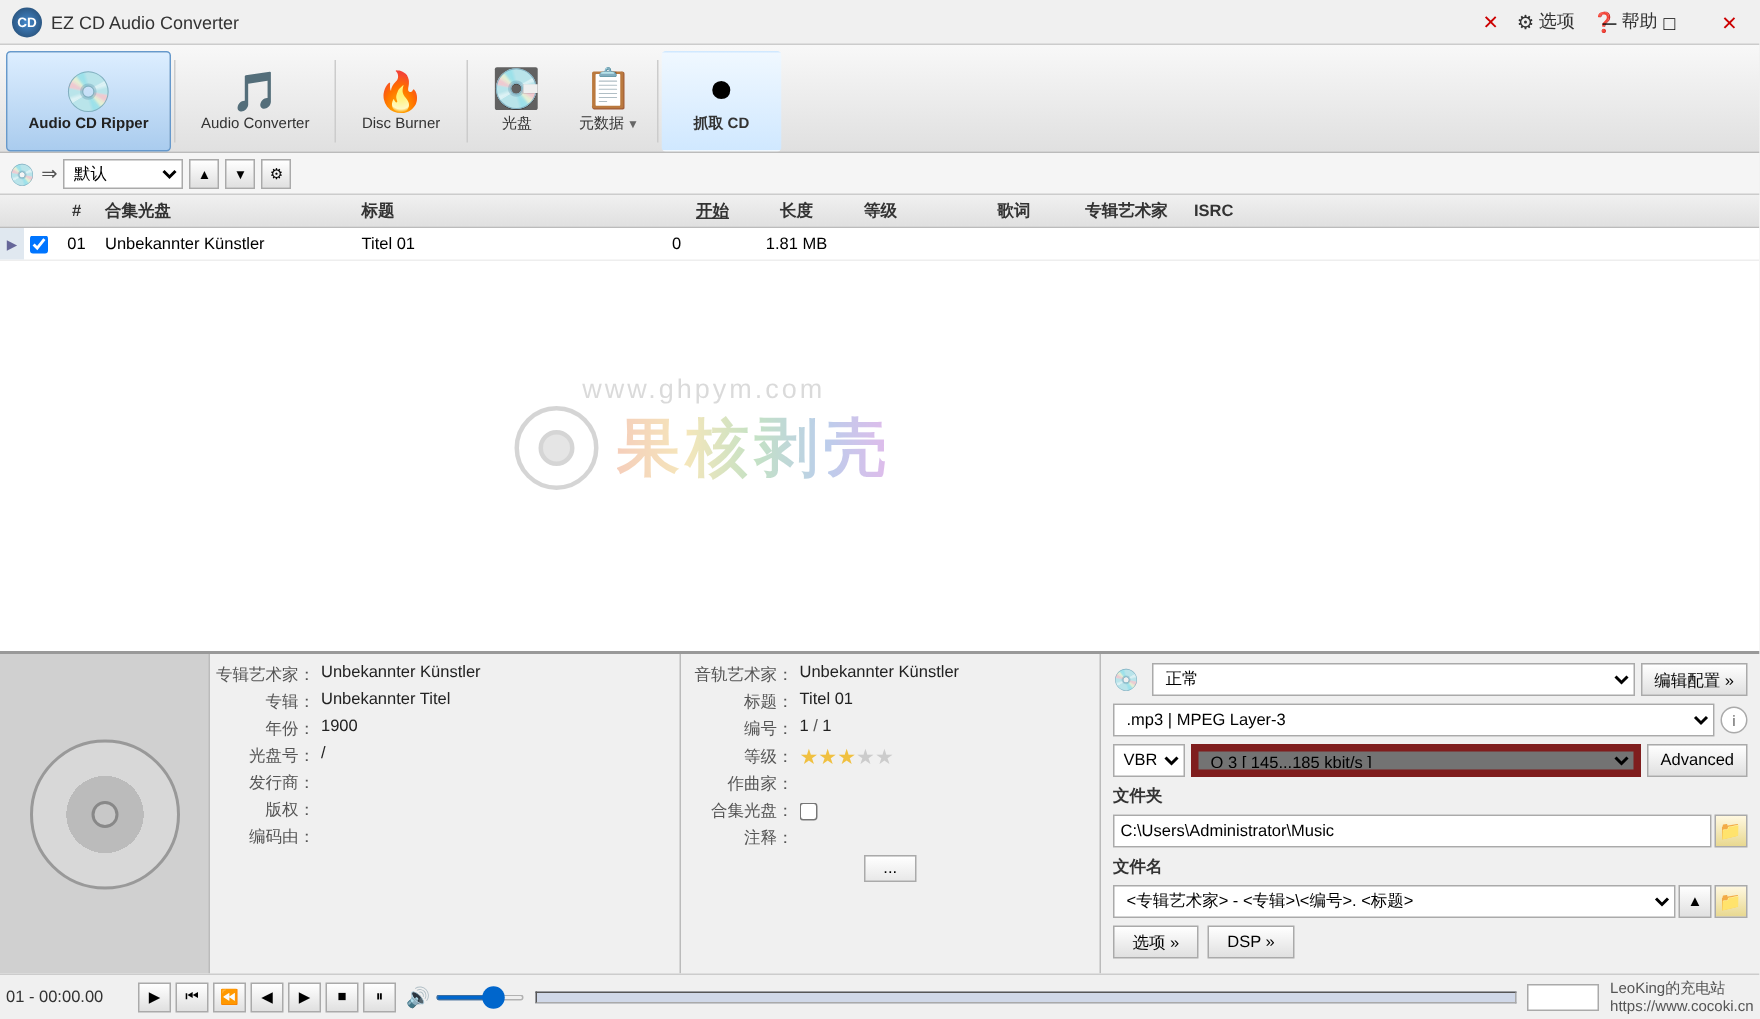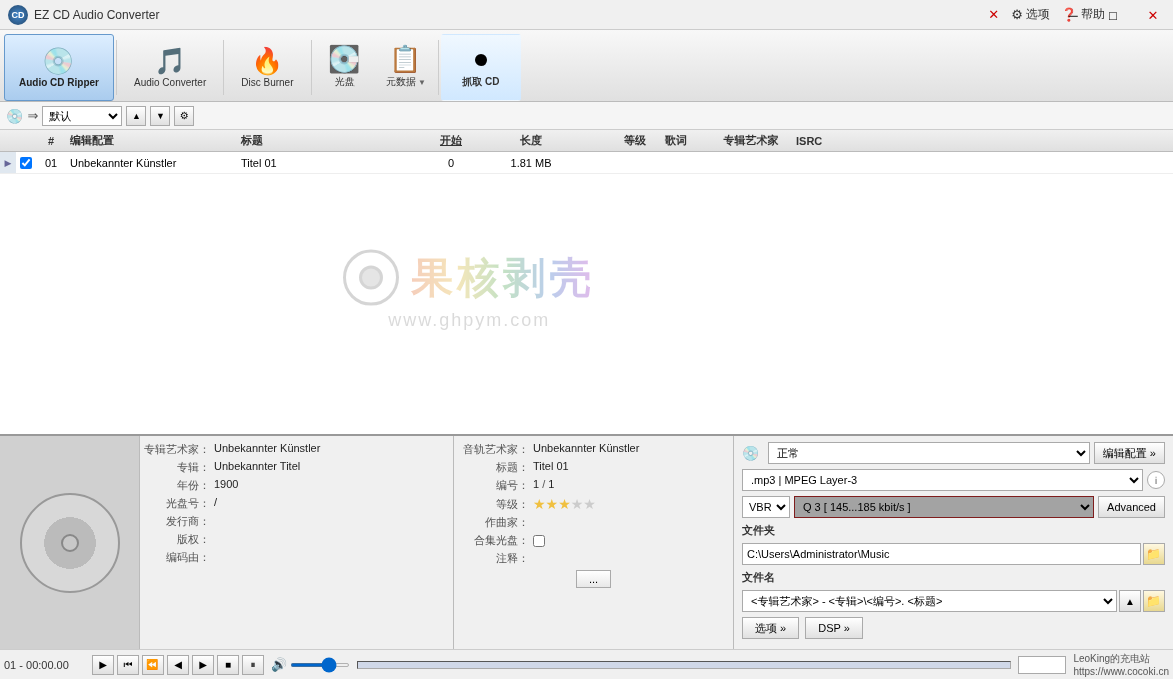"编辑配置" div { text: 编辑配置 -> 合集光盘 }
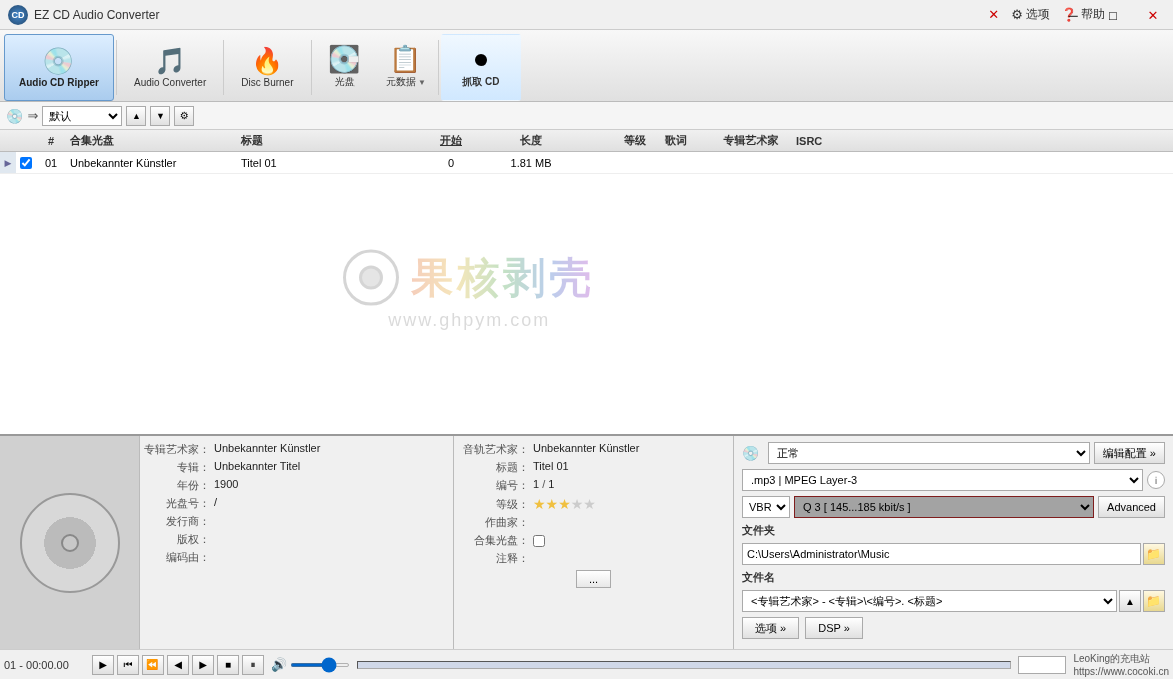"开始" div { text-align: center -> right }
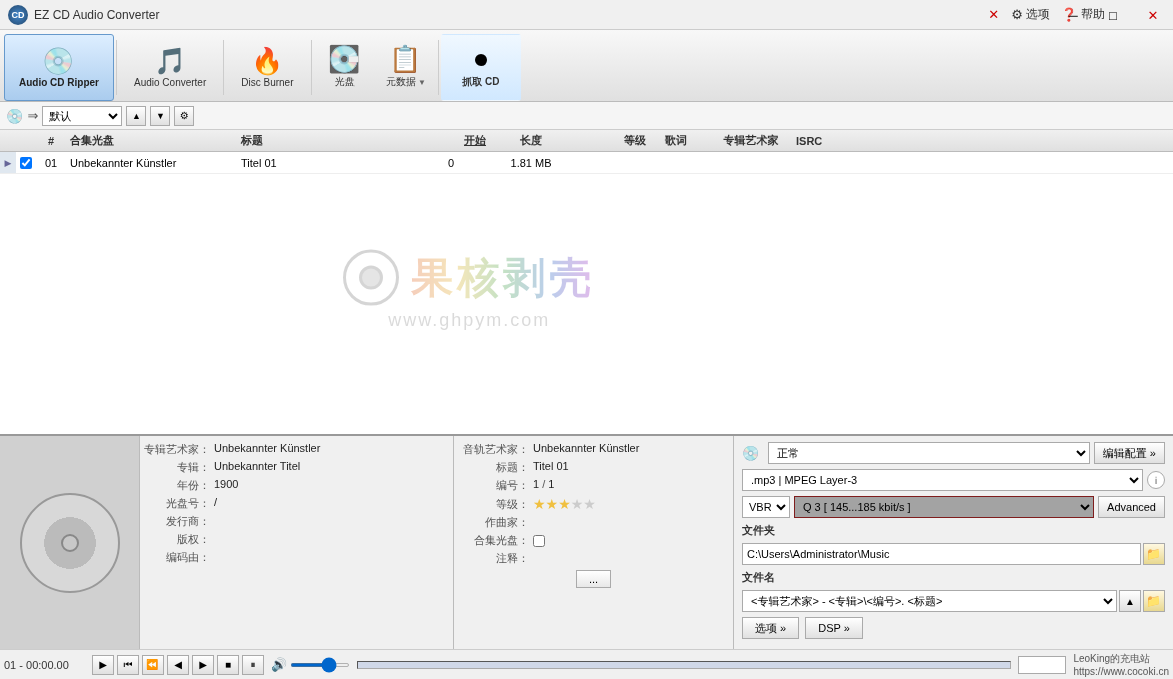"等级" div { text-align: right -> left }
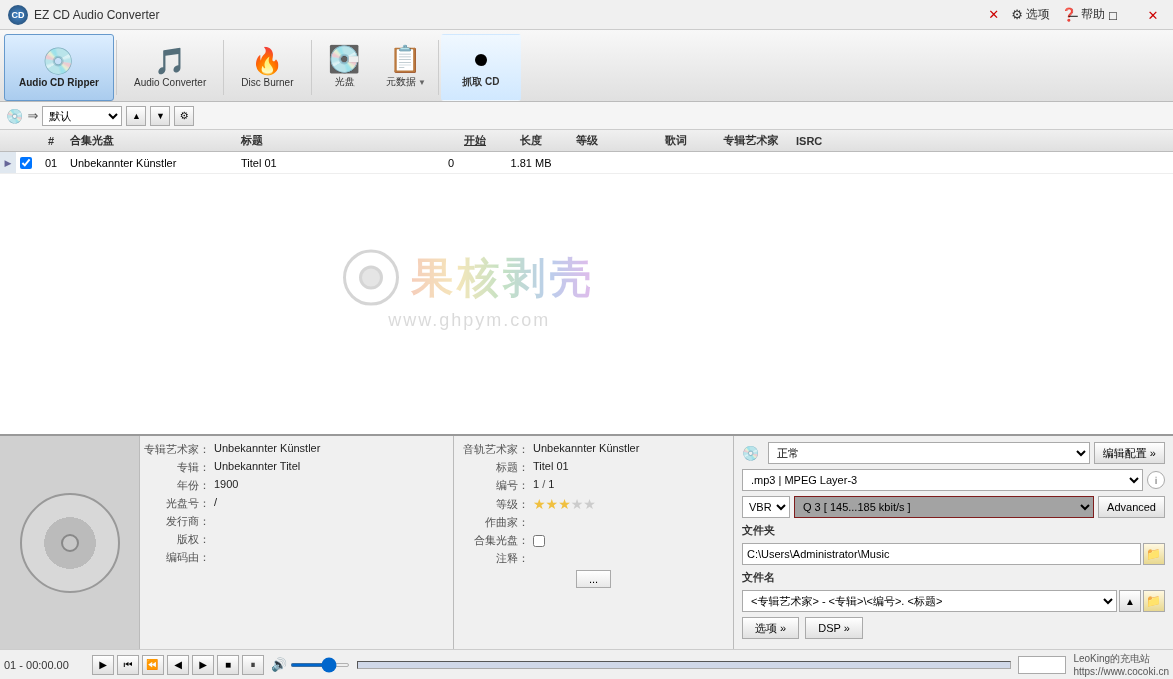"果核剥壳" div { order: before "www.ghpym.com" -> after "www.ghpym.com" }
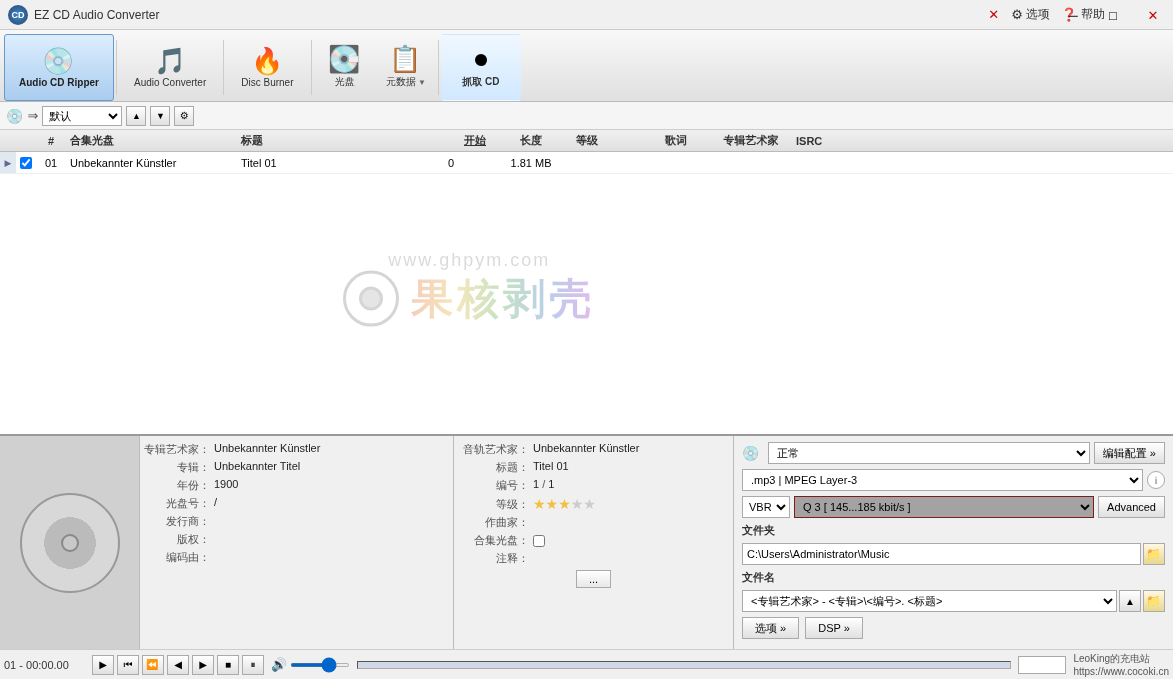"Q 3 [ 145...185 kbit/s" select { background: #a3a3a3 -> #737373; border: 1px solid #7f1d1d -> 5px solid #7f1d1d }
